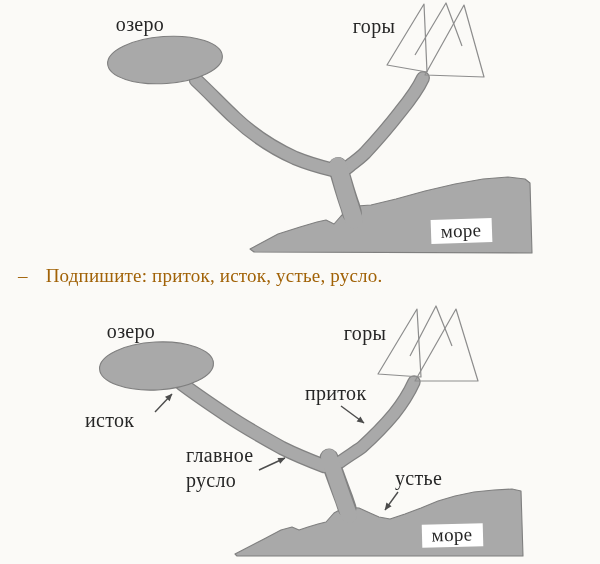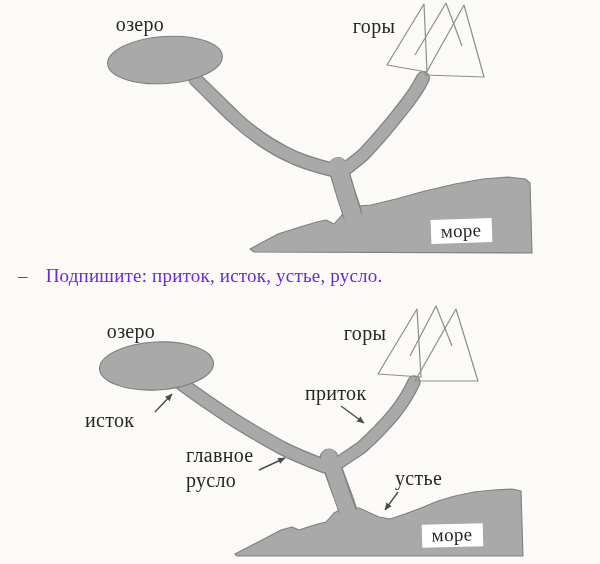"– Подпишите: приток, исток, устье," .instruction { color: #6d28d9 -> #a16207 }
